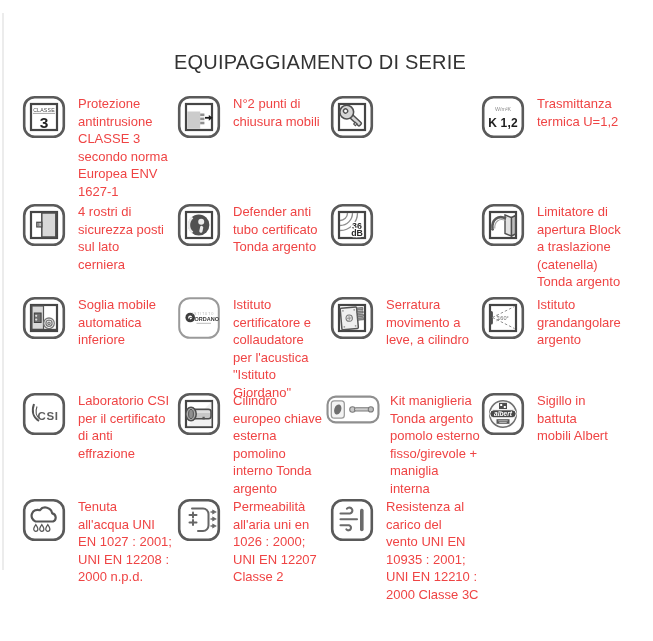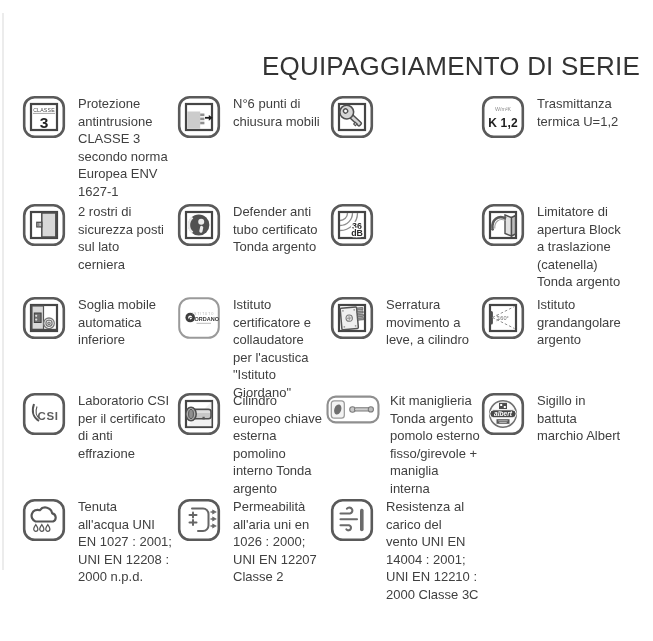"EQUIPAGGIAMENTO DI SERIE" .title { font-size: 26px -> 20px; text-align: right -> center }
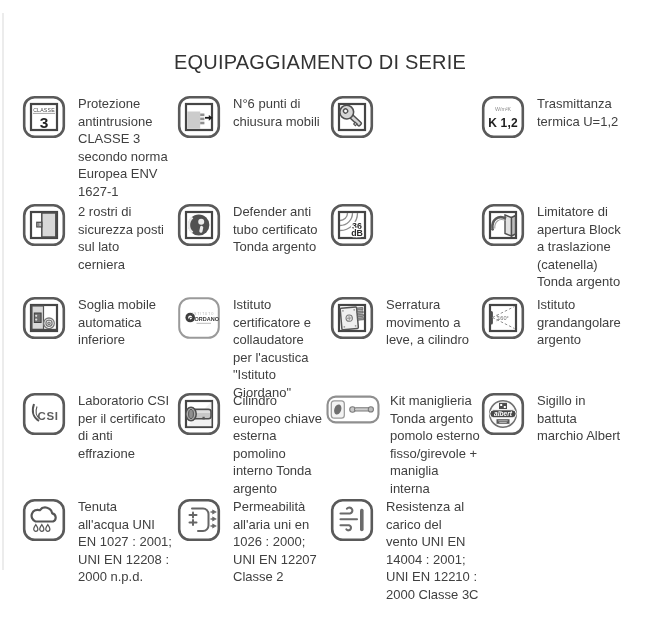"Protezione" .cell-label { color: #404040 -> #ef4444 }
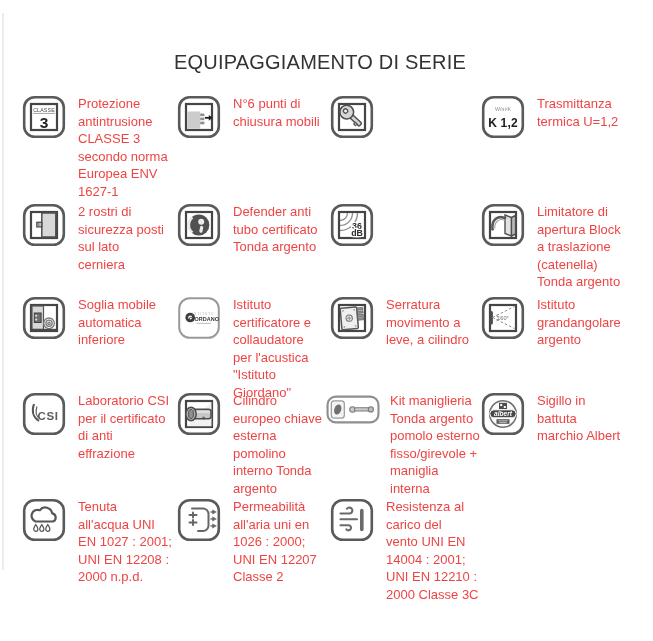"N°6 punti di" div.cell-label { text: 6 -> 2 }
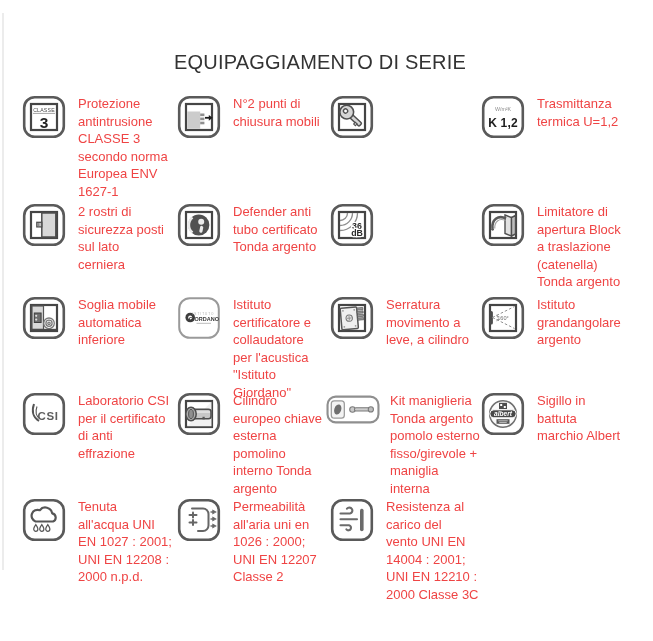"2 rostri di" div.cell-label { text: 2 -> 4 }
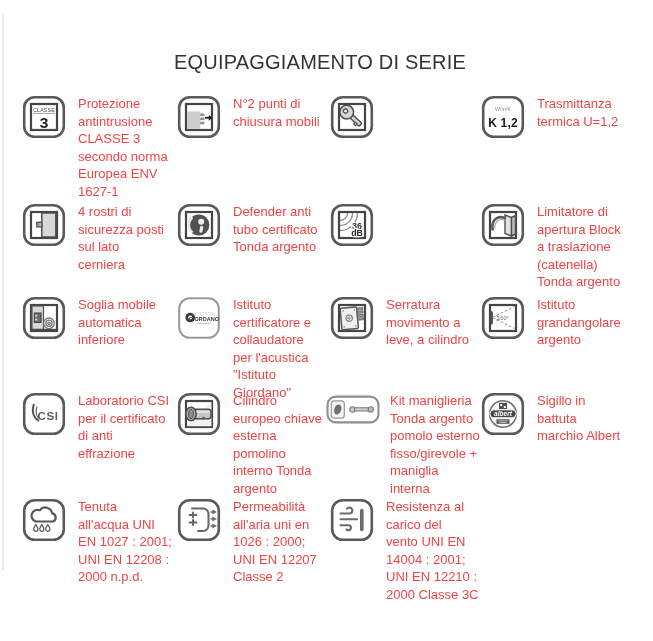"Sigillo in" div.cell-label { text: marchio -> mobili }
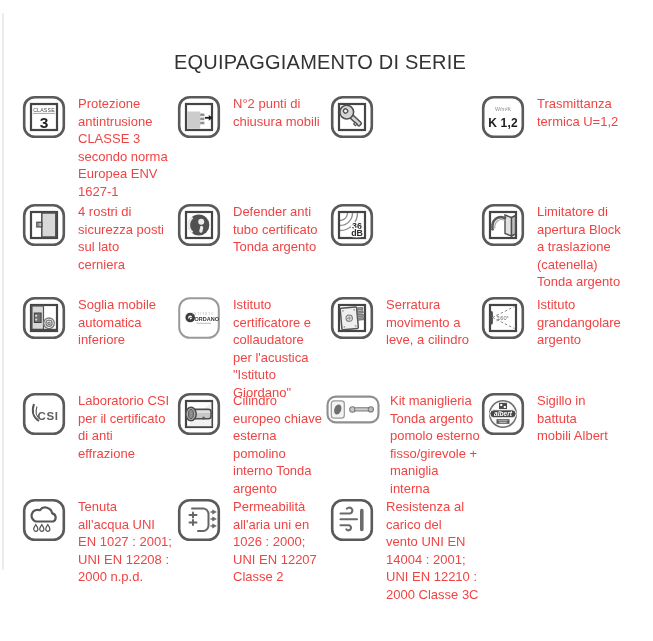"Resistenza al" div.cell-label { text: 14004 -> 10935 }
